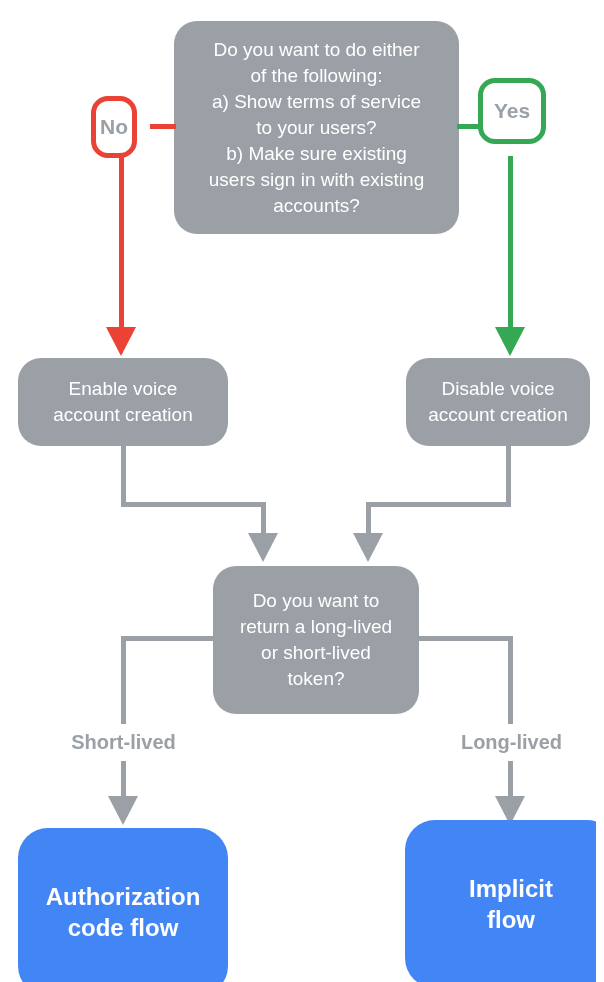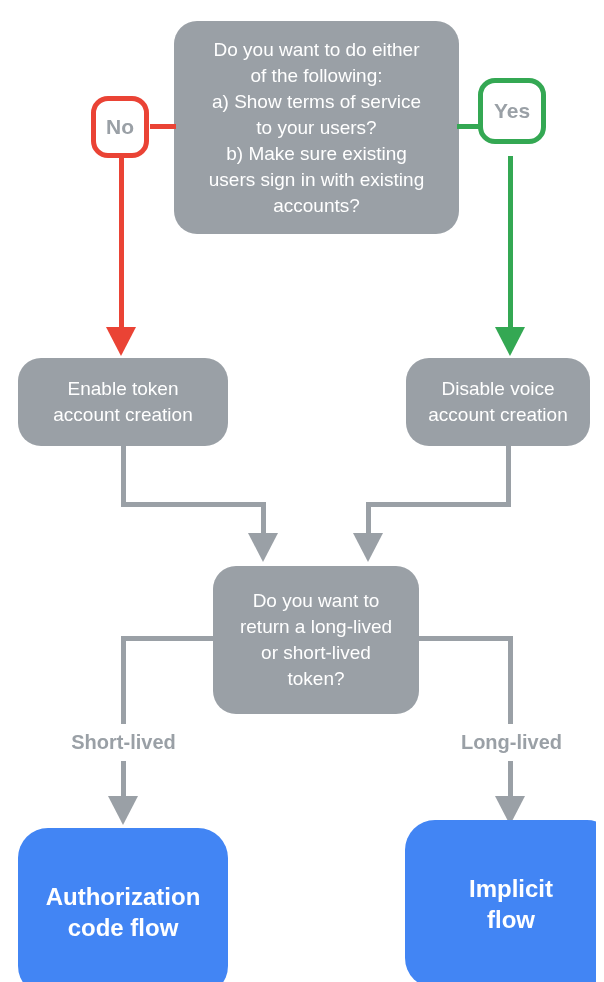"No" .b-no { width: 58px -> 46px }
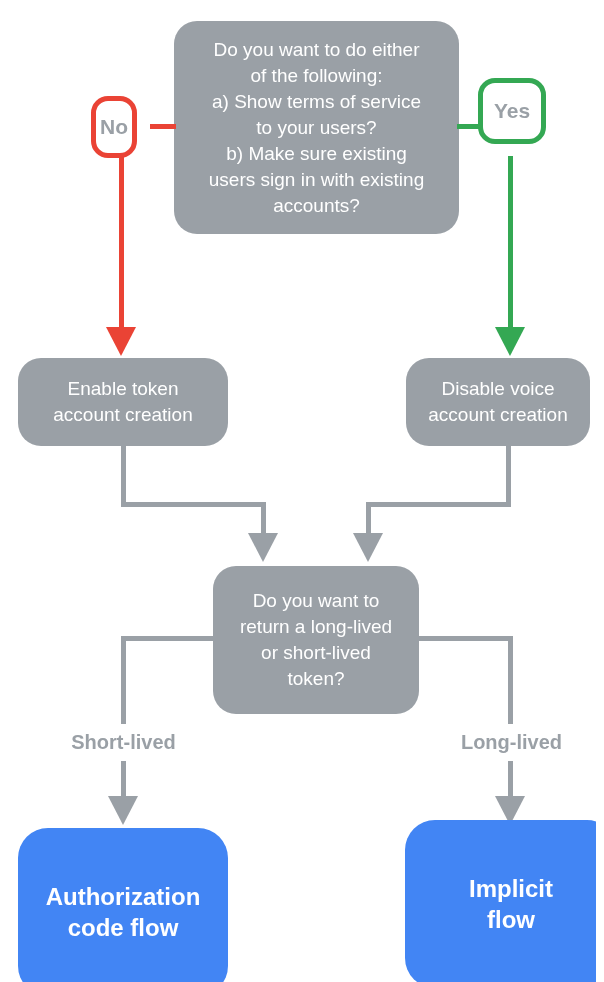"Enable token" span.node-text { text: token -> voice }
